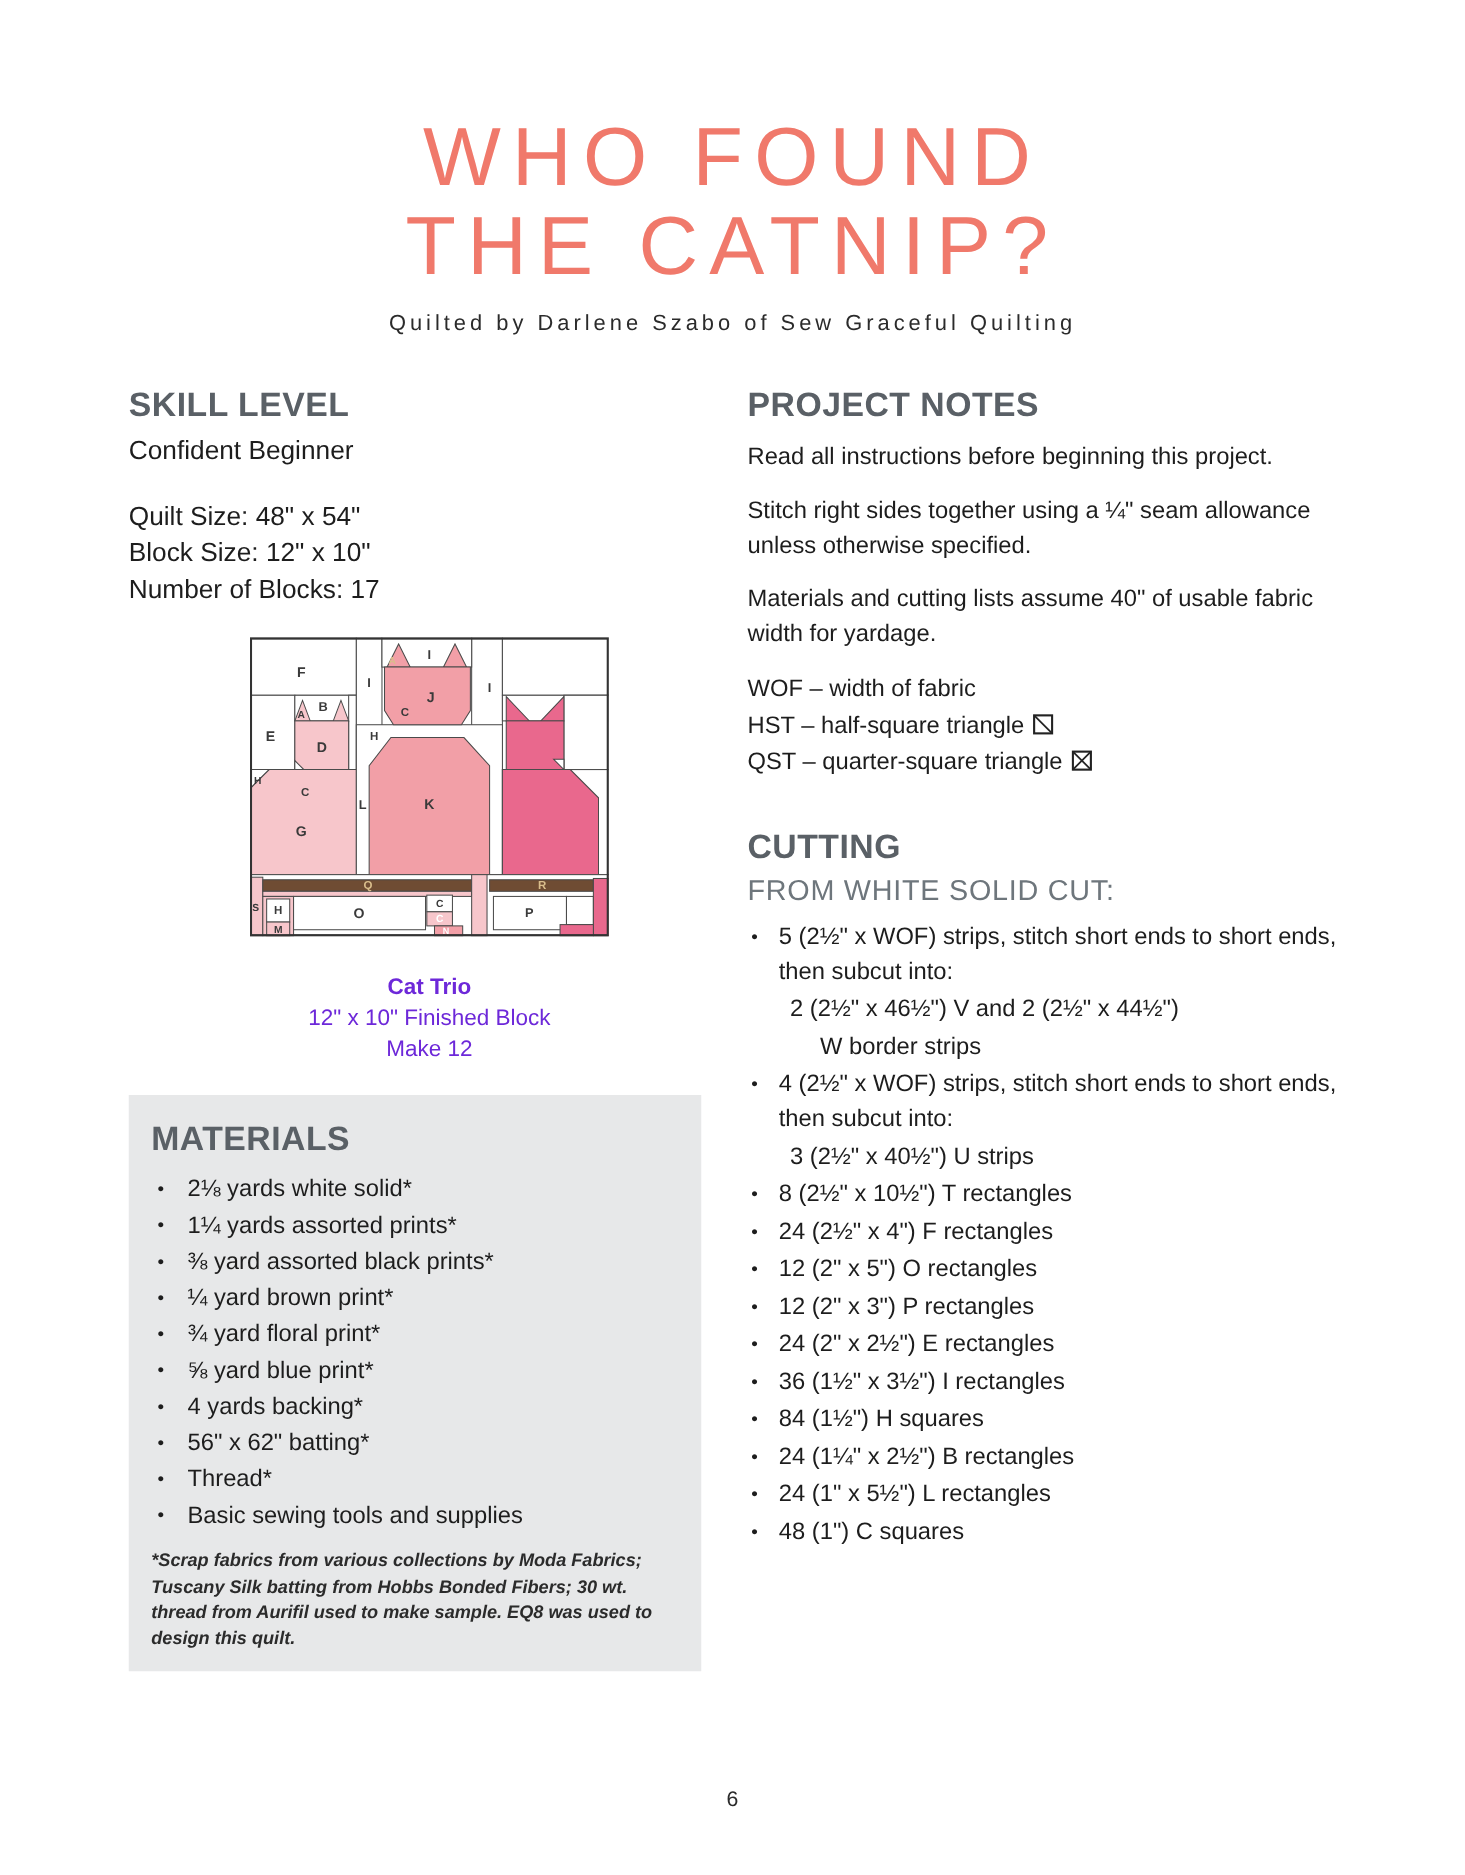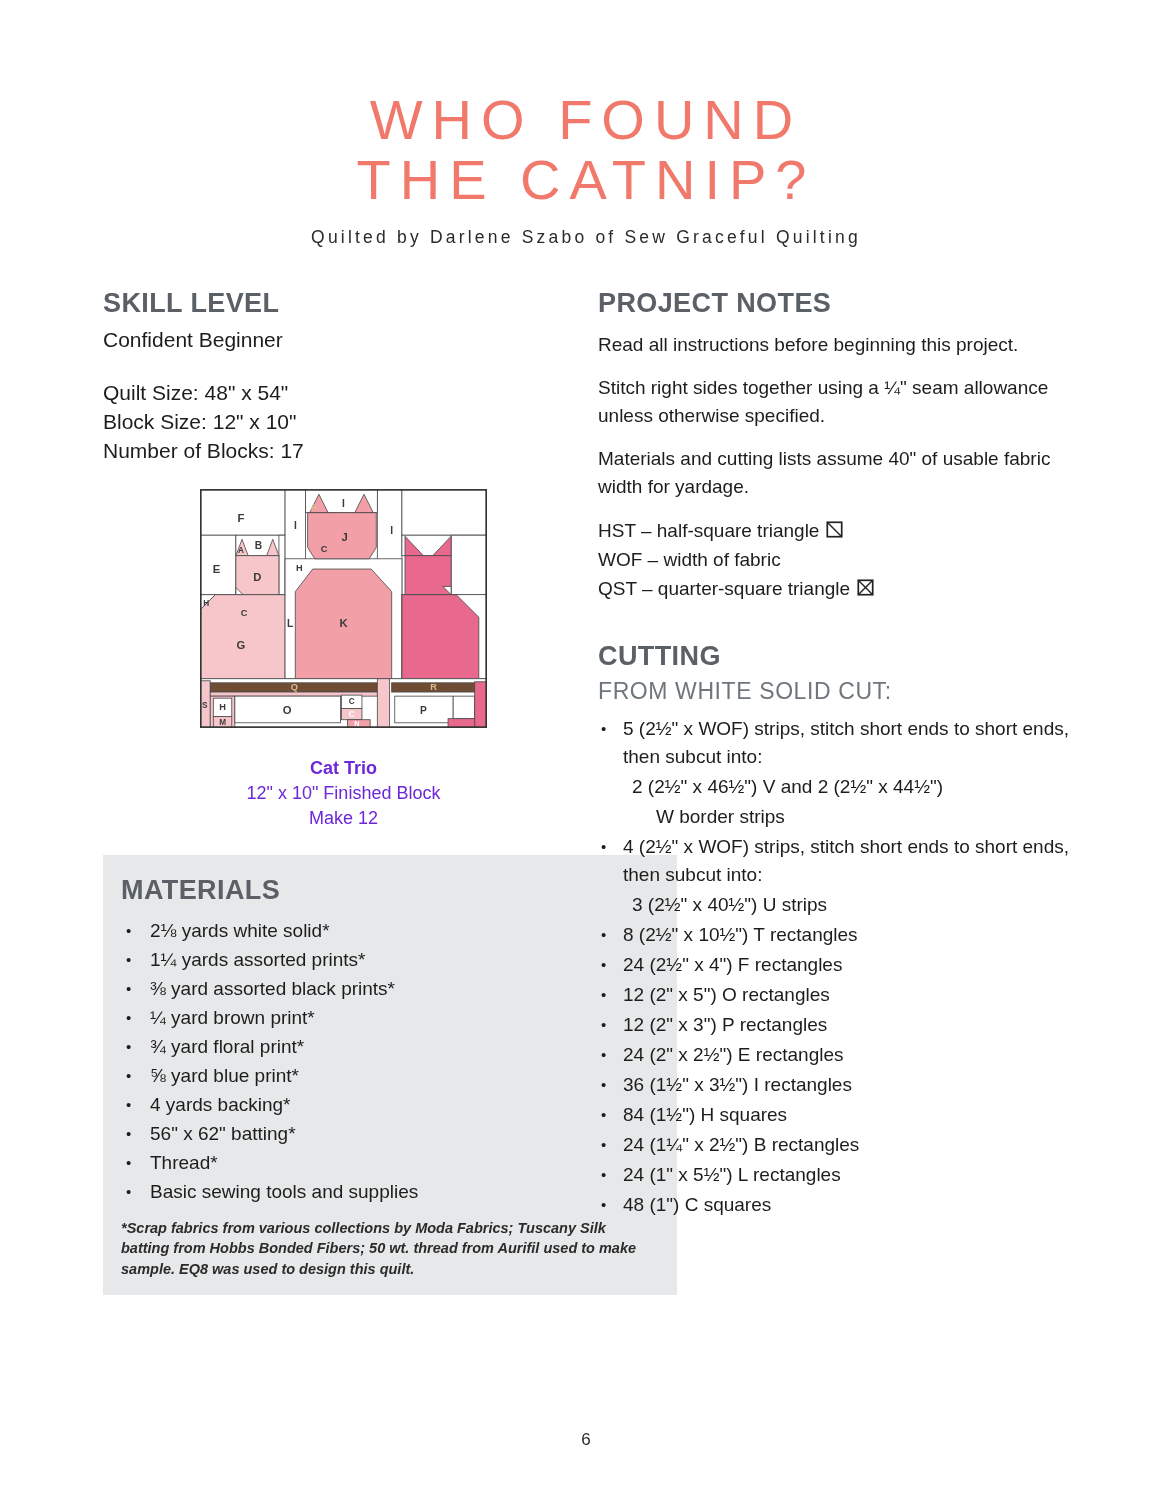"WHO FOUND" .title { font-size: 56px -> 66px }
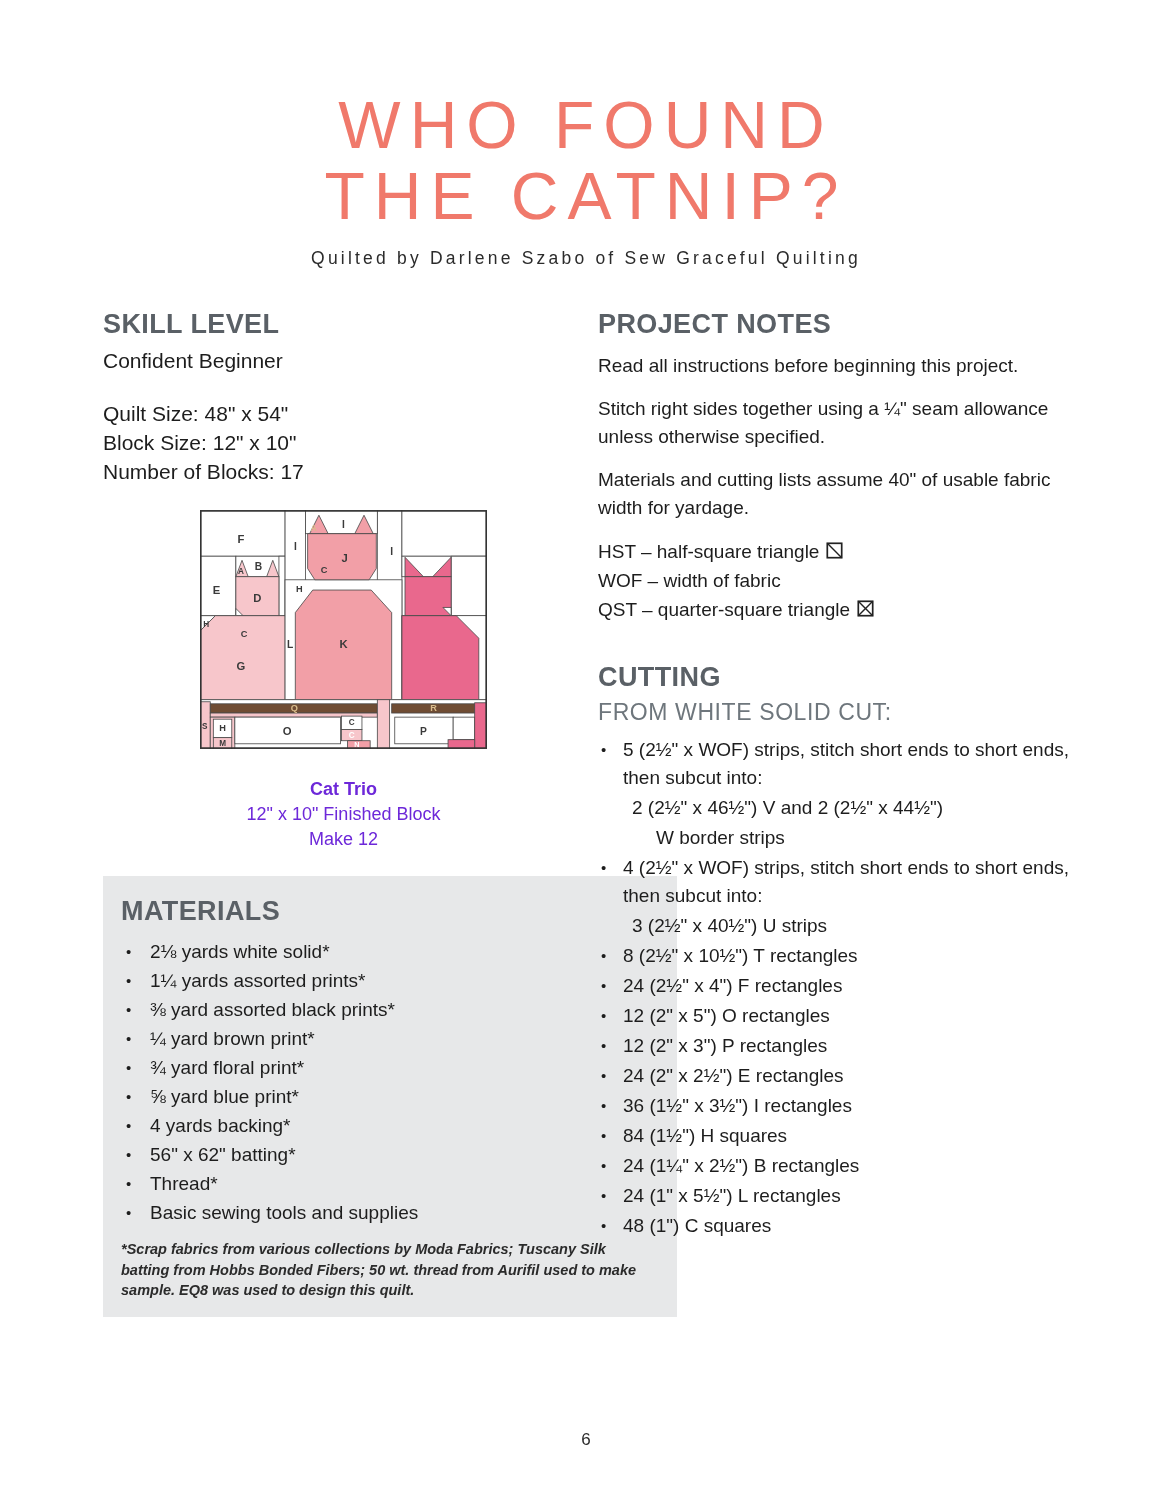"HST – half-square triangle" div.abbr-line { order: before "WOF – width of fabric" -> after "WOF – width of fabric" }
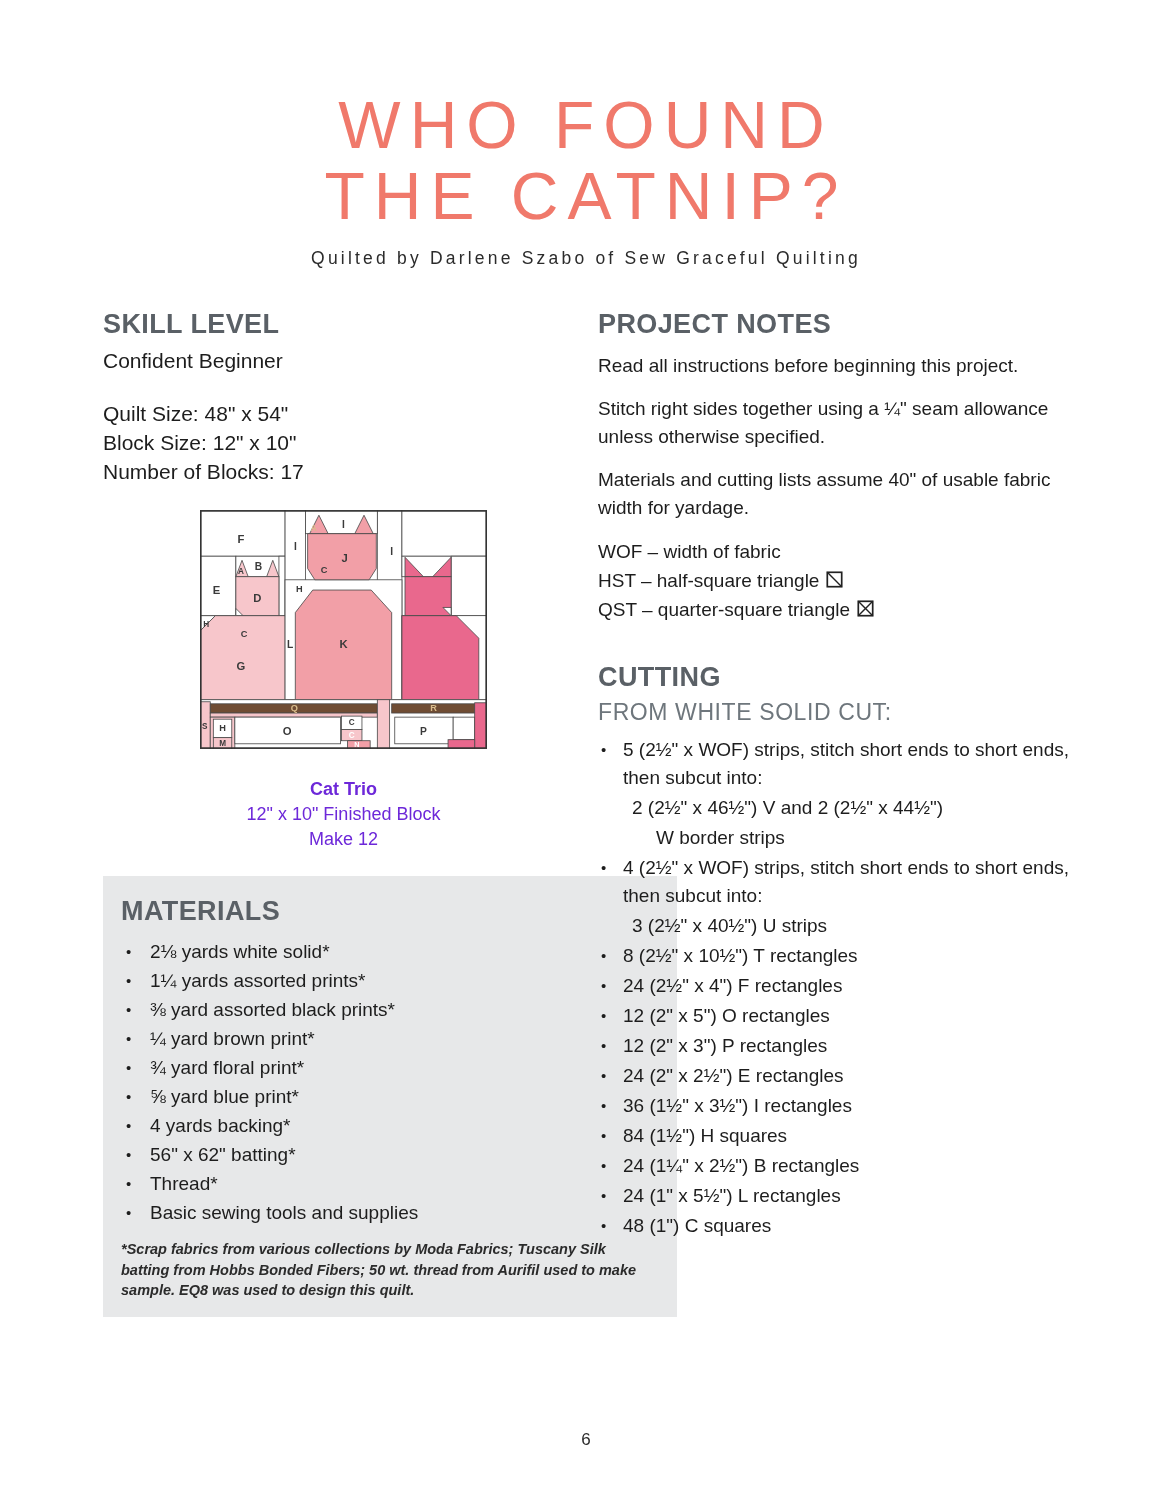"MATERIALS" .materials { width: 574px -> 458px }
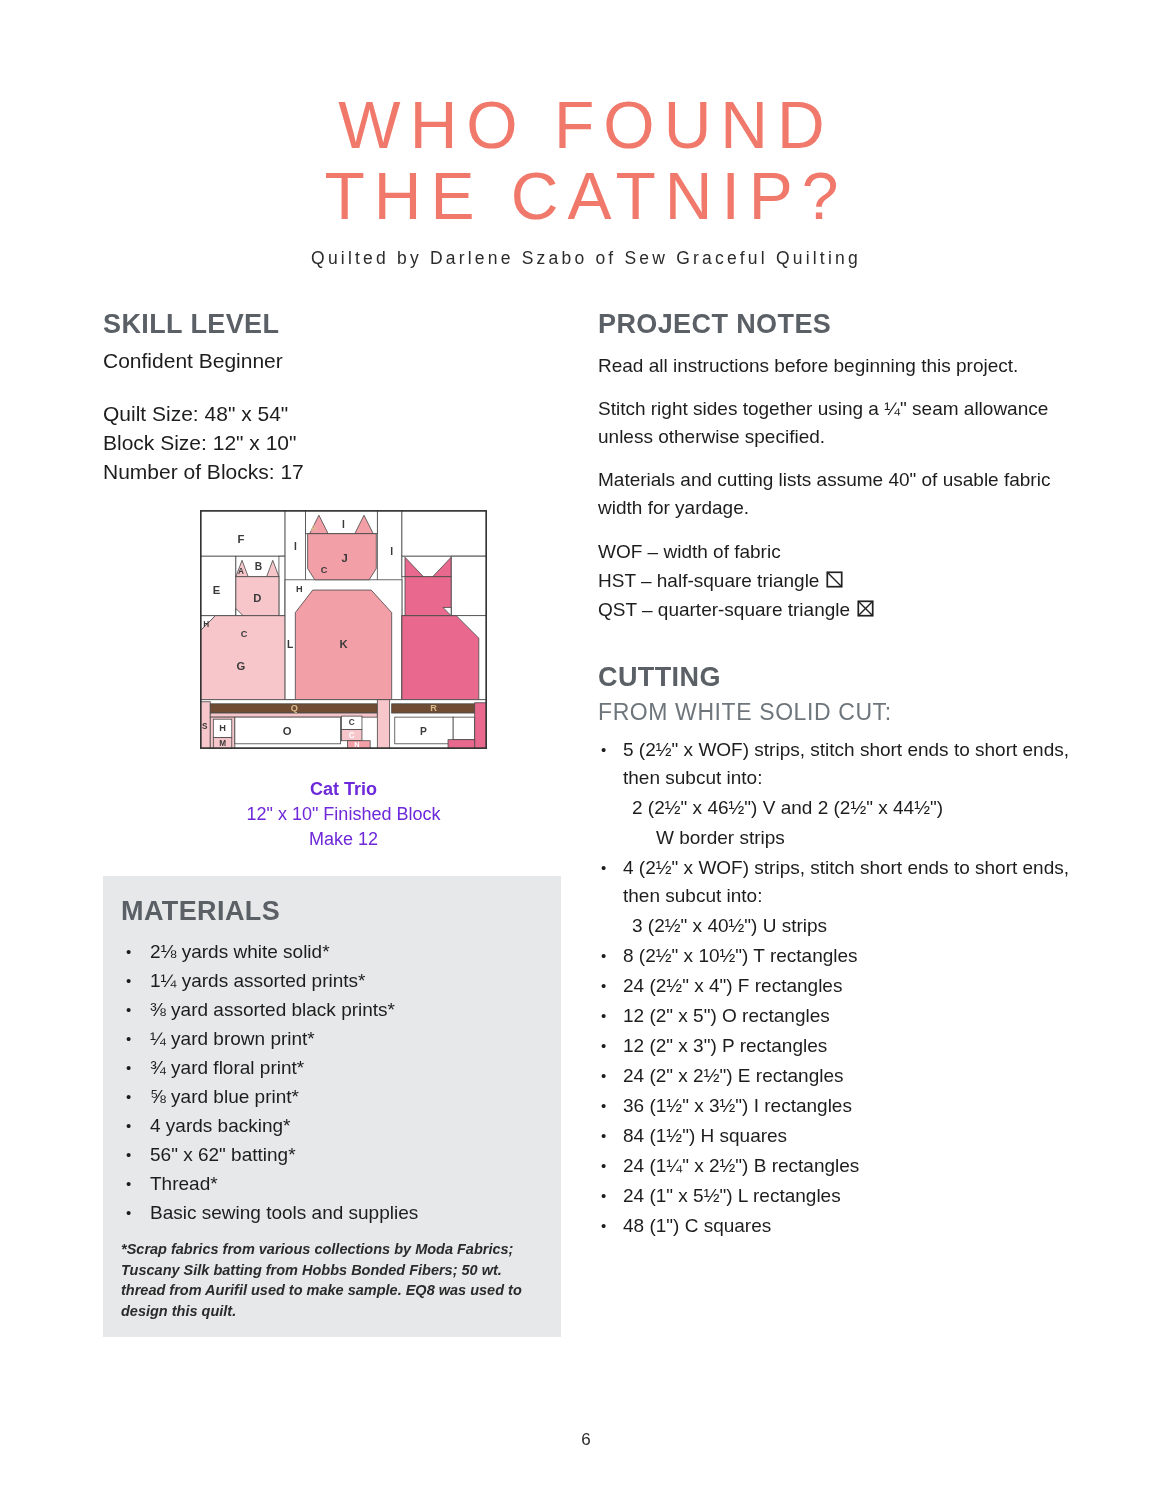"*Scrap fabrics from various collections" div.footnote { text: 50 -> 30 }
